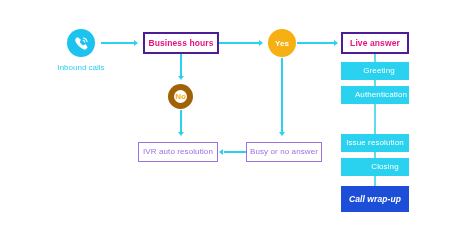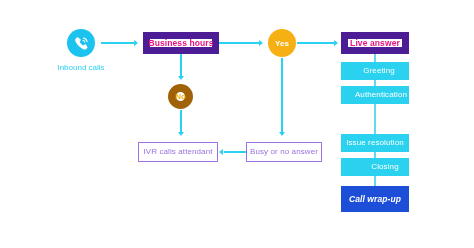"Business hours" .node-outline-magenta { border: 7px solid #4c1d95 -> 2px solid #4c1d95 }
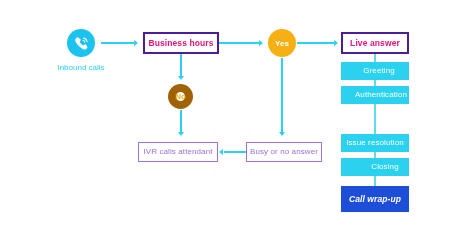"No" .circle-outline-amber { border: 8px solid #a16207 -> 6px solid #a16207 }
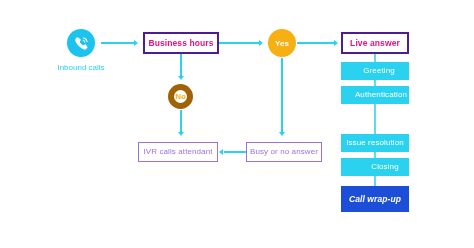"IVR calls attendant" div.node { text: calls attendant -> auto resolution }
